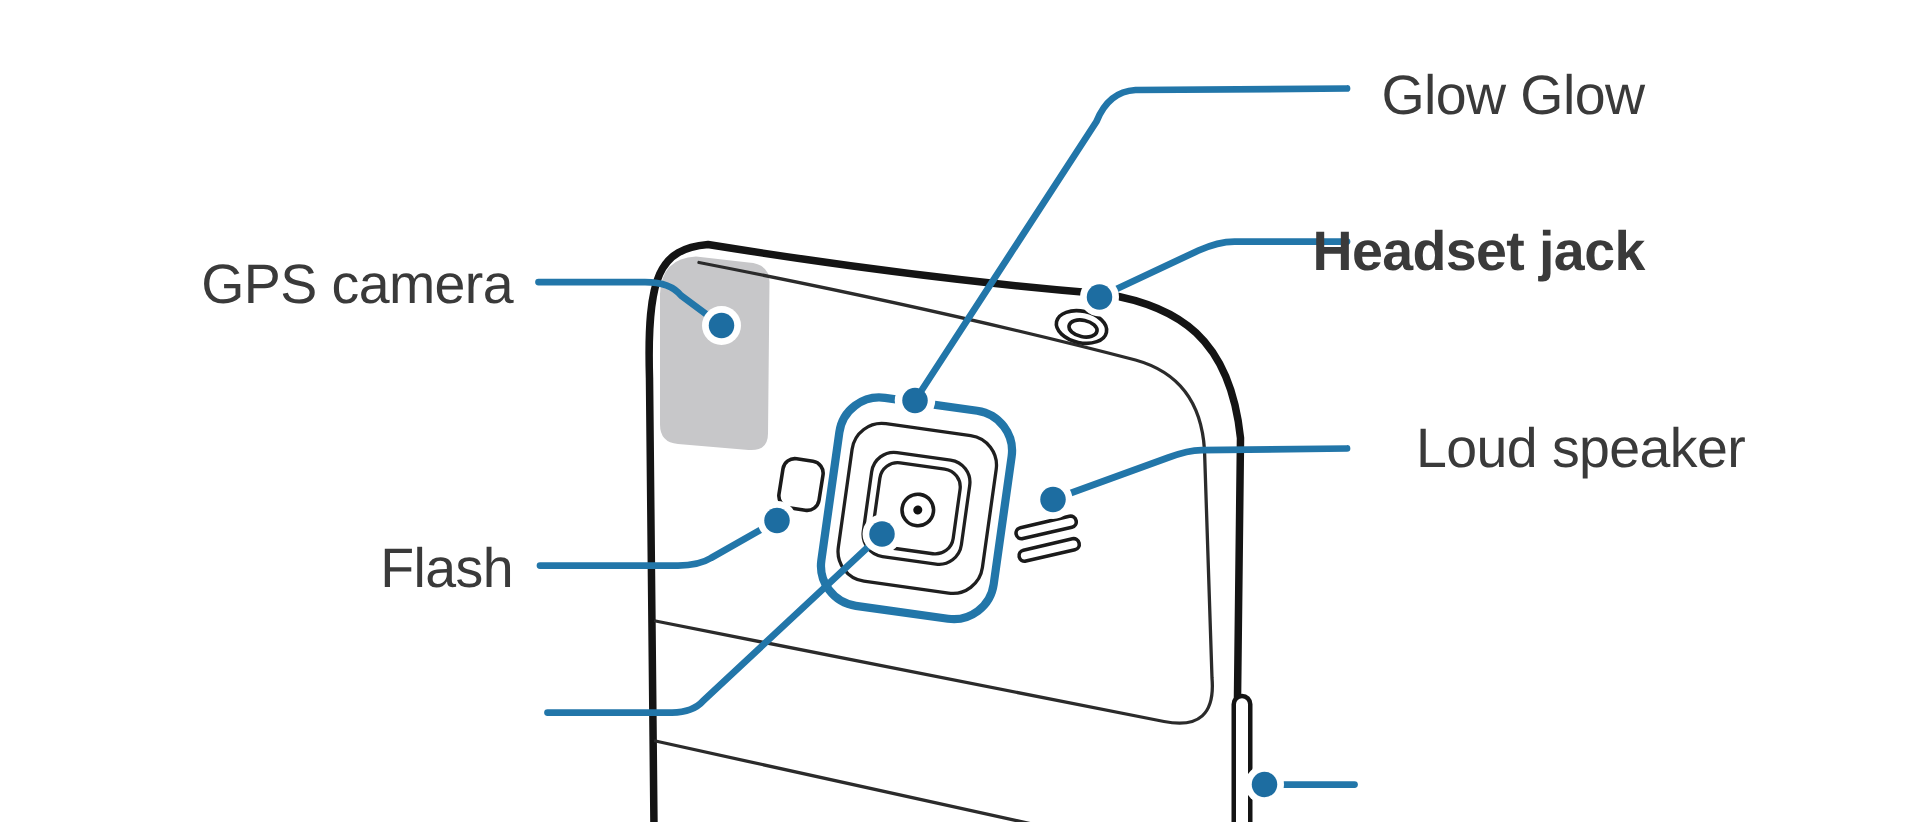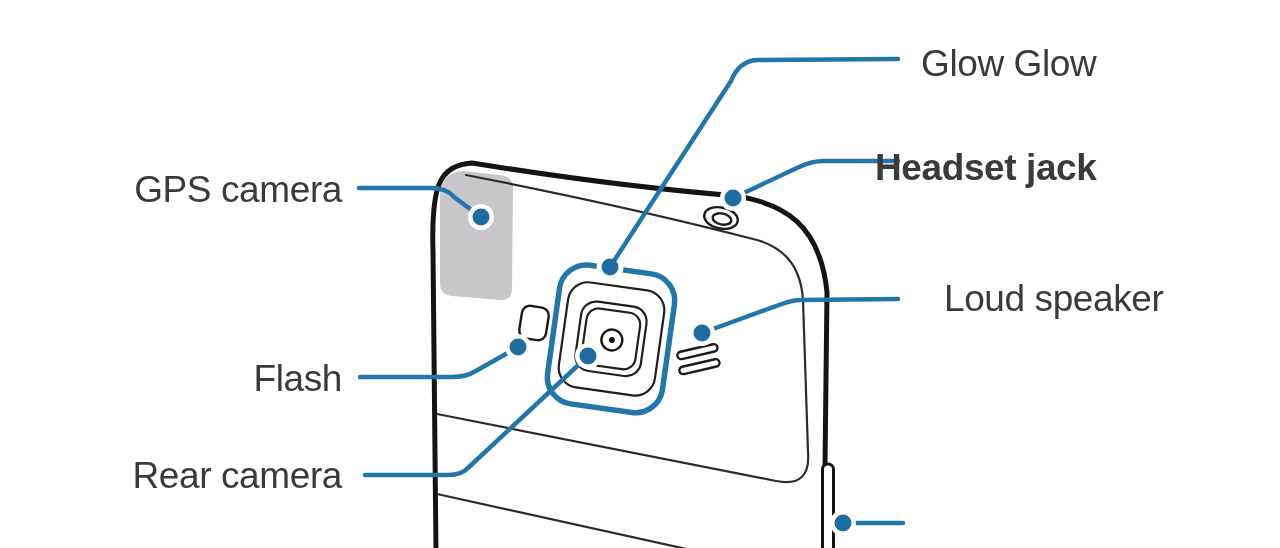"Rear camera" div.label { html: <div>Rear camera</div> -> none }
